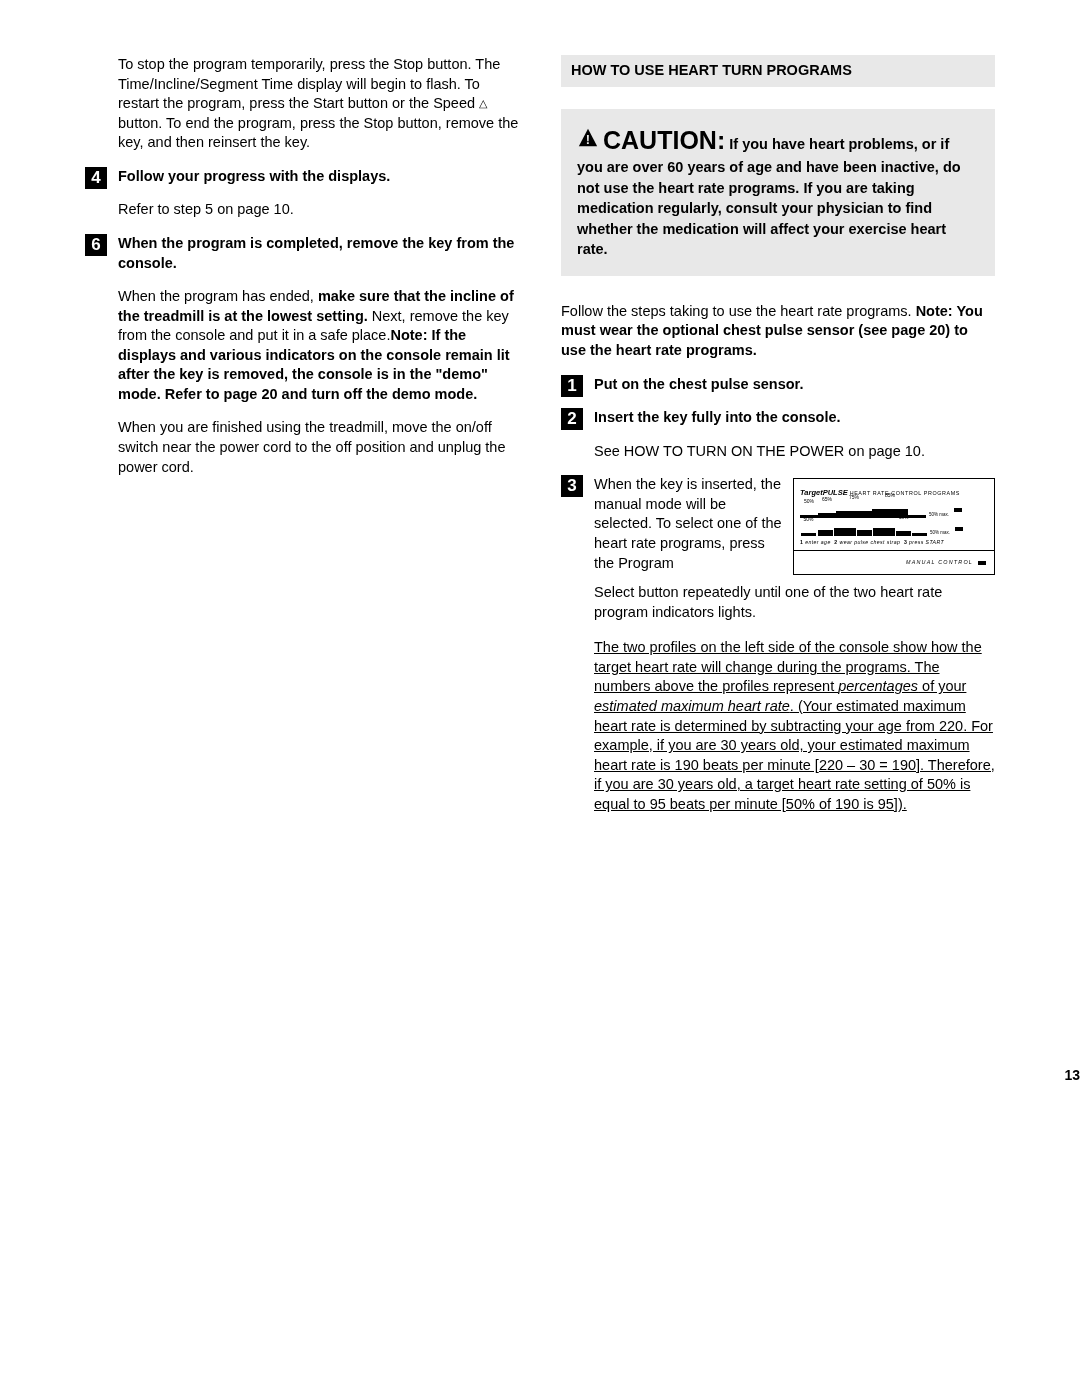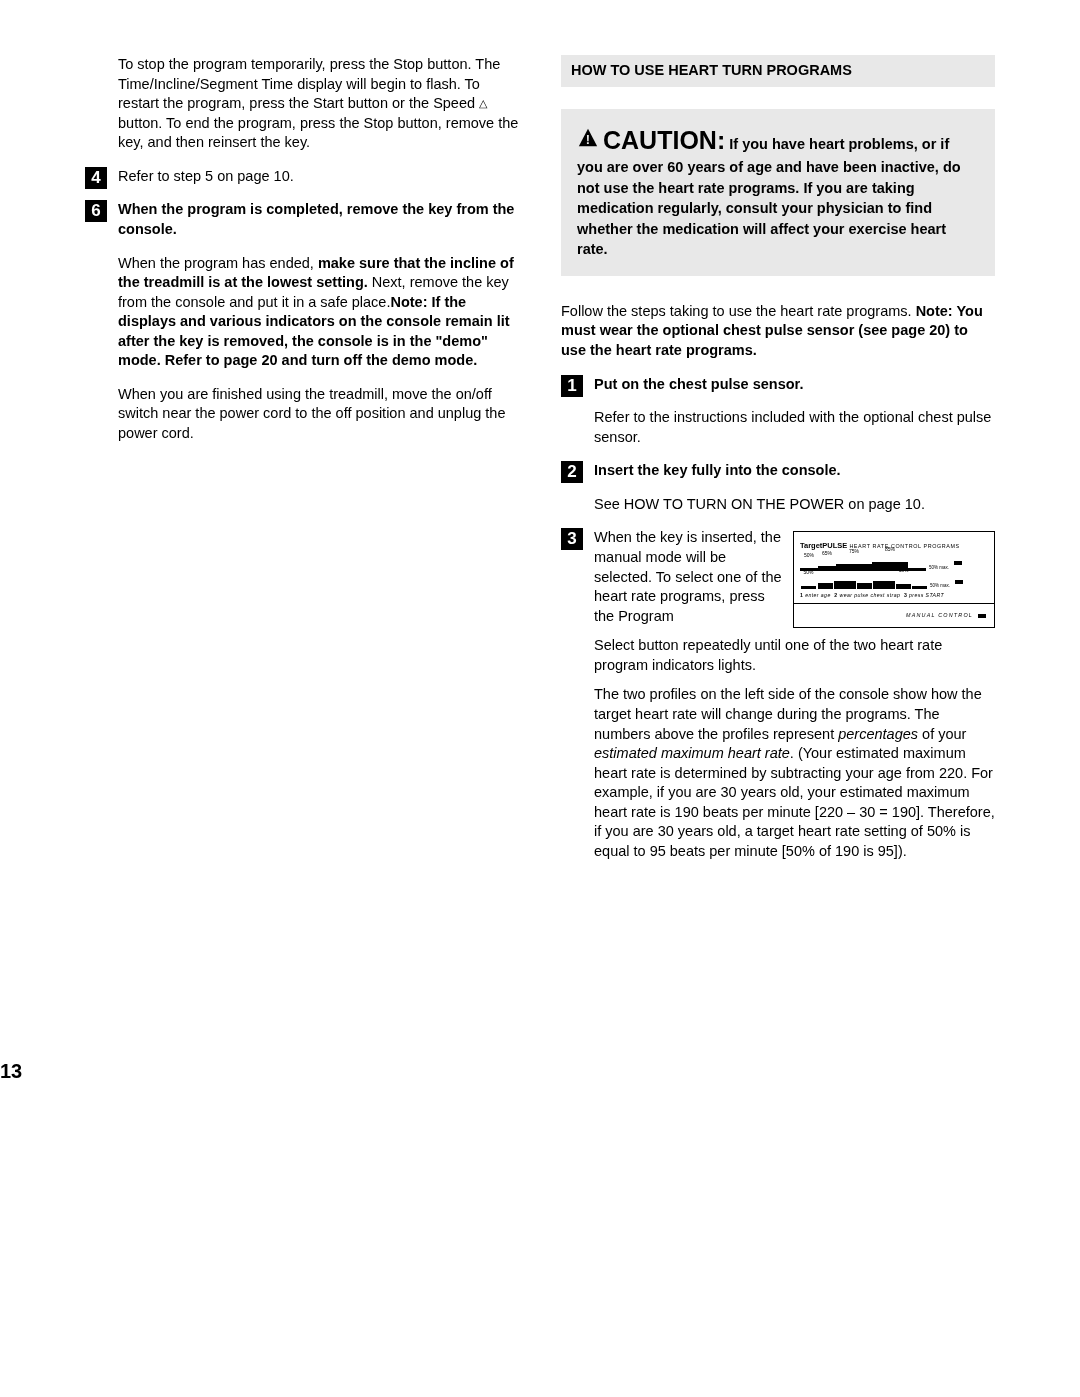"Follow your progress with the" span.step-title { html: none -> <span>Follow your progress with the displays.</span> }
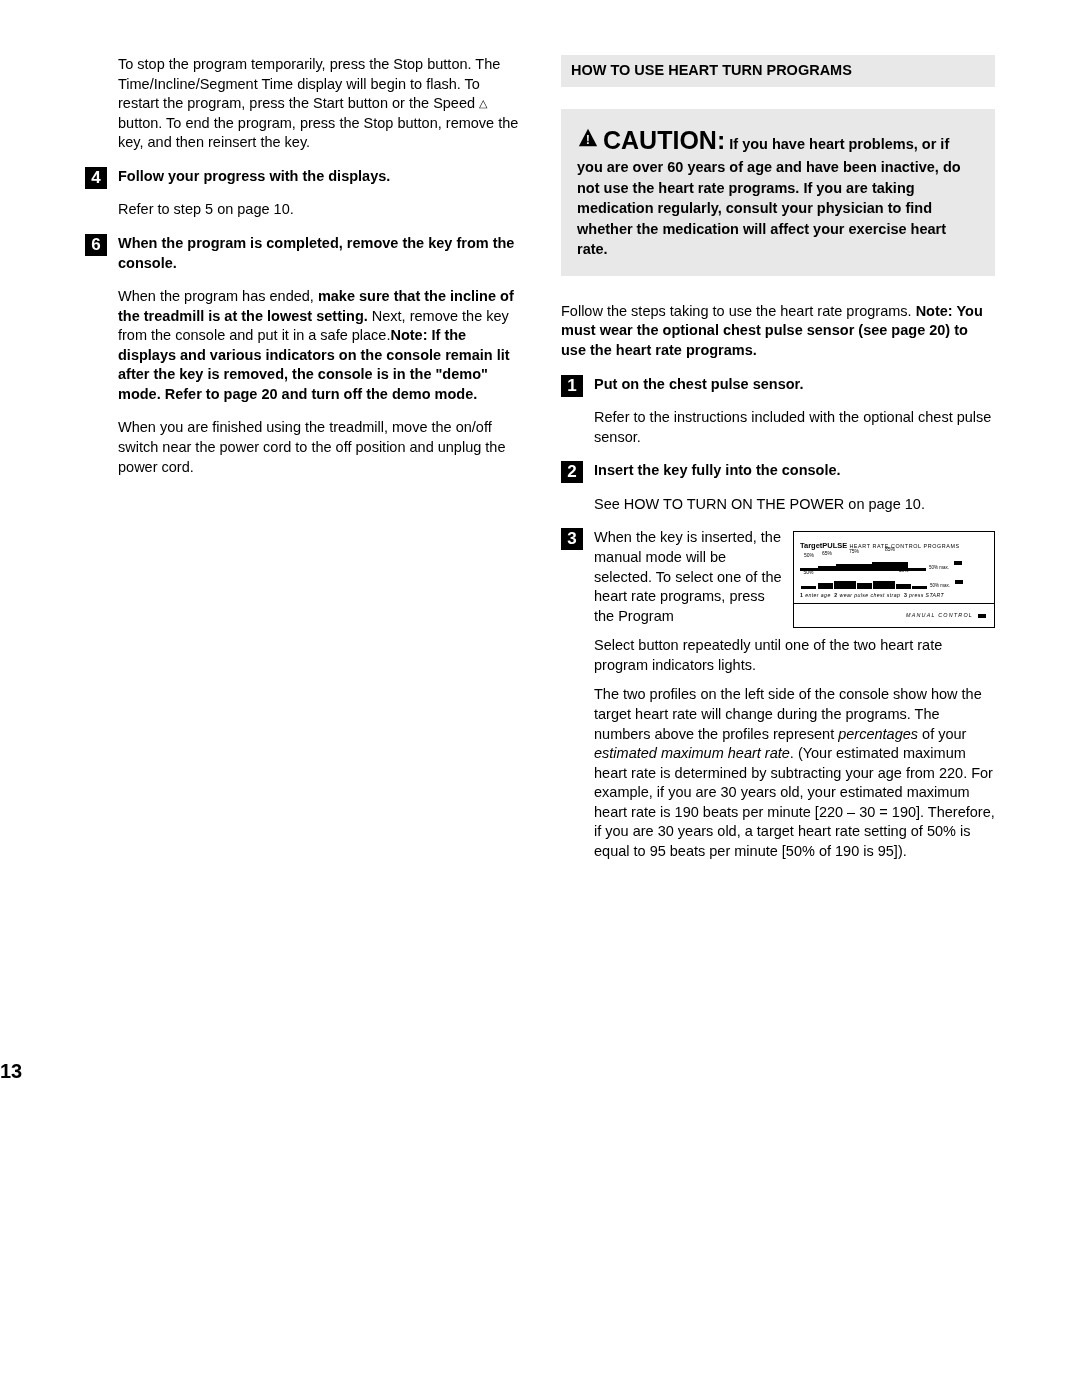"Refer to the instructions included" p { html: <p>Refer to the instructions included with the optional chest pulse sensor.</p> -> none }
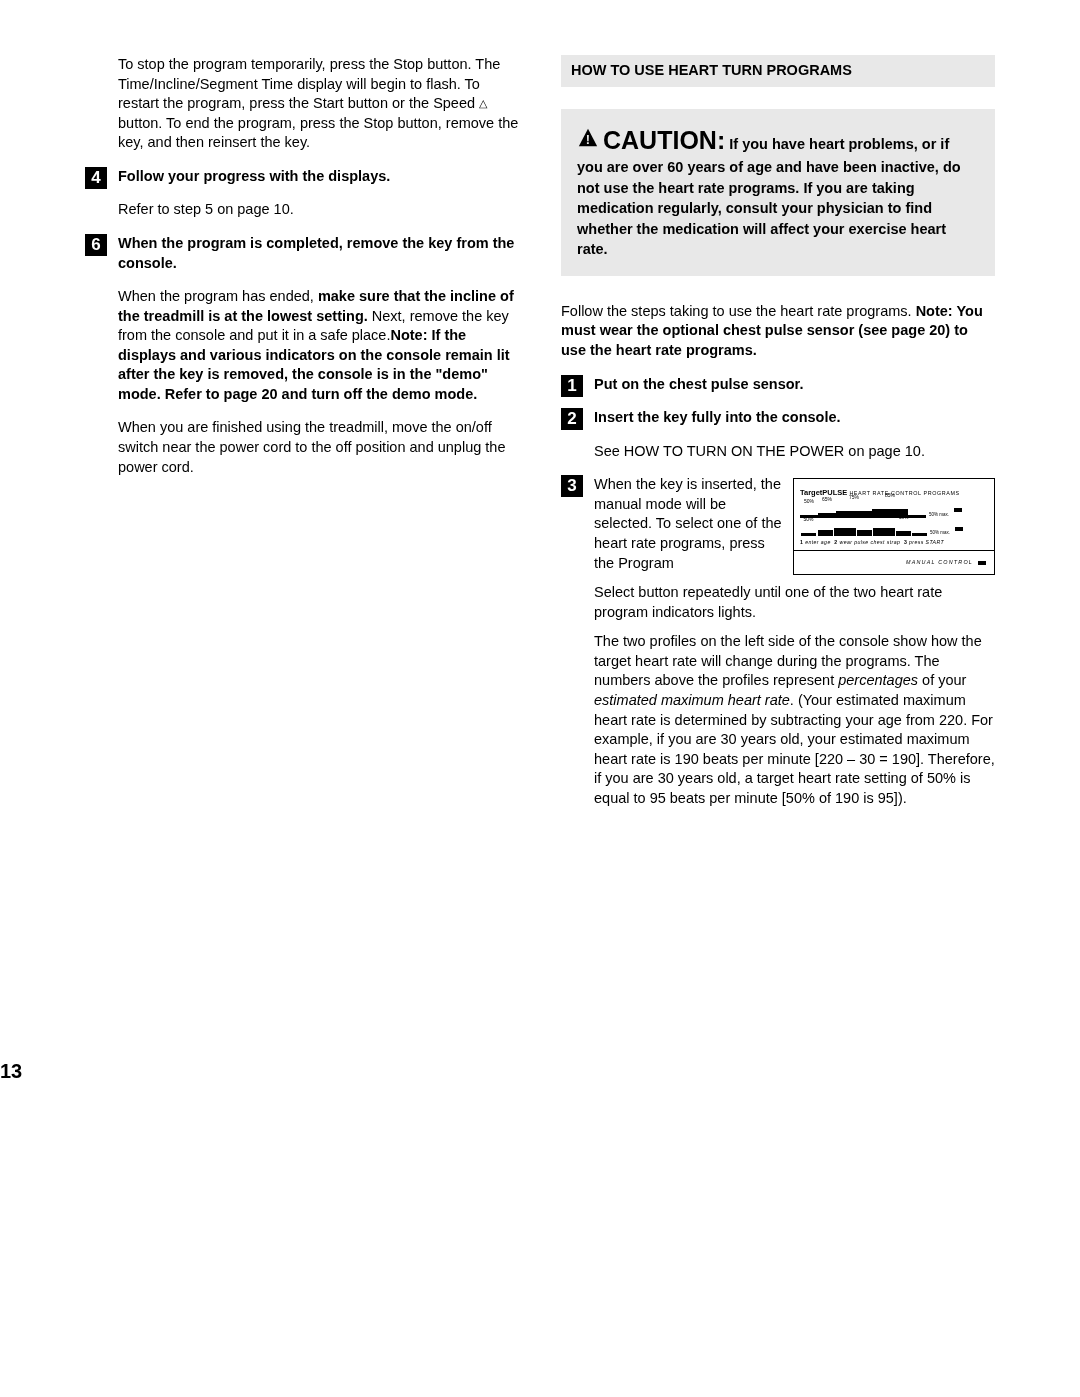"TargetPULSE" .console-title .tp { font-style: none -> italic }
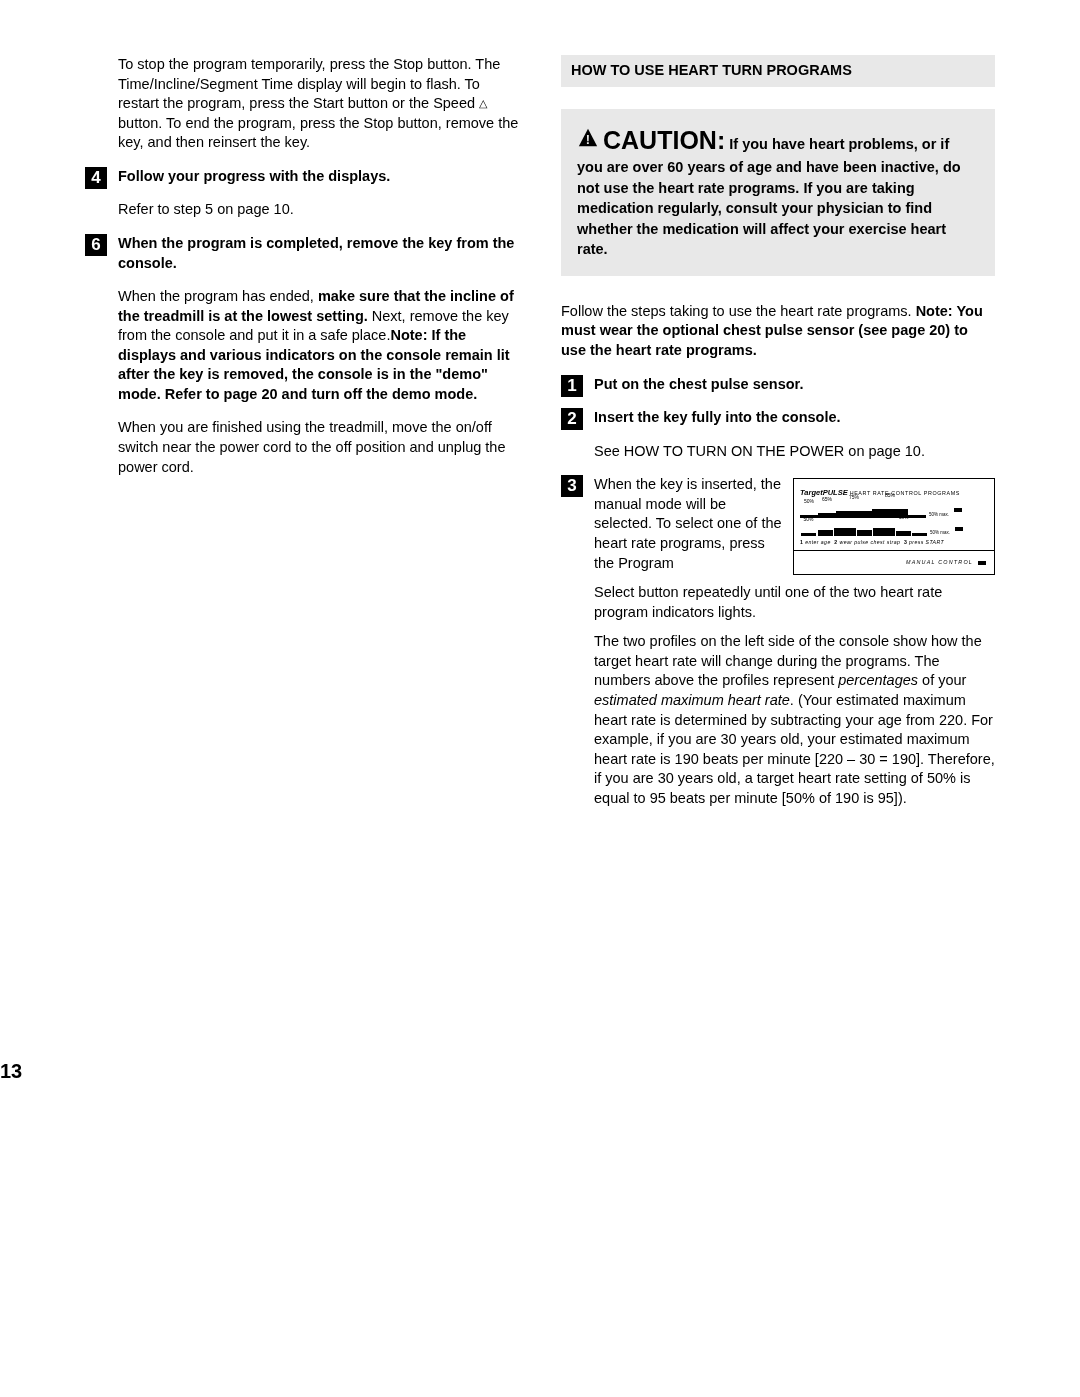"The two profiles on the" p { margin-top: 10px -> 16px; text-decoration: none -> underline }
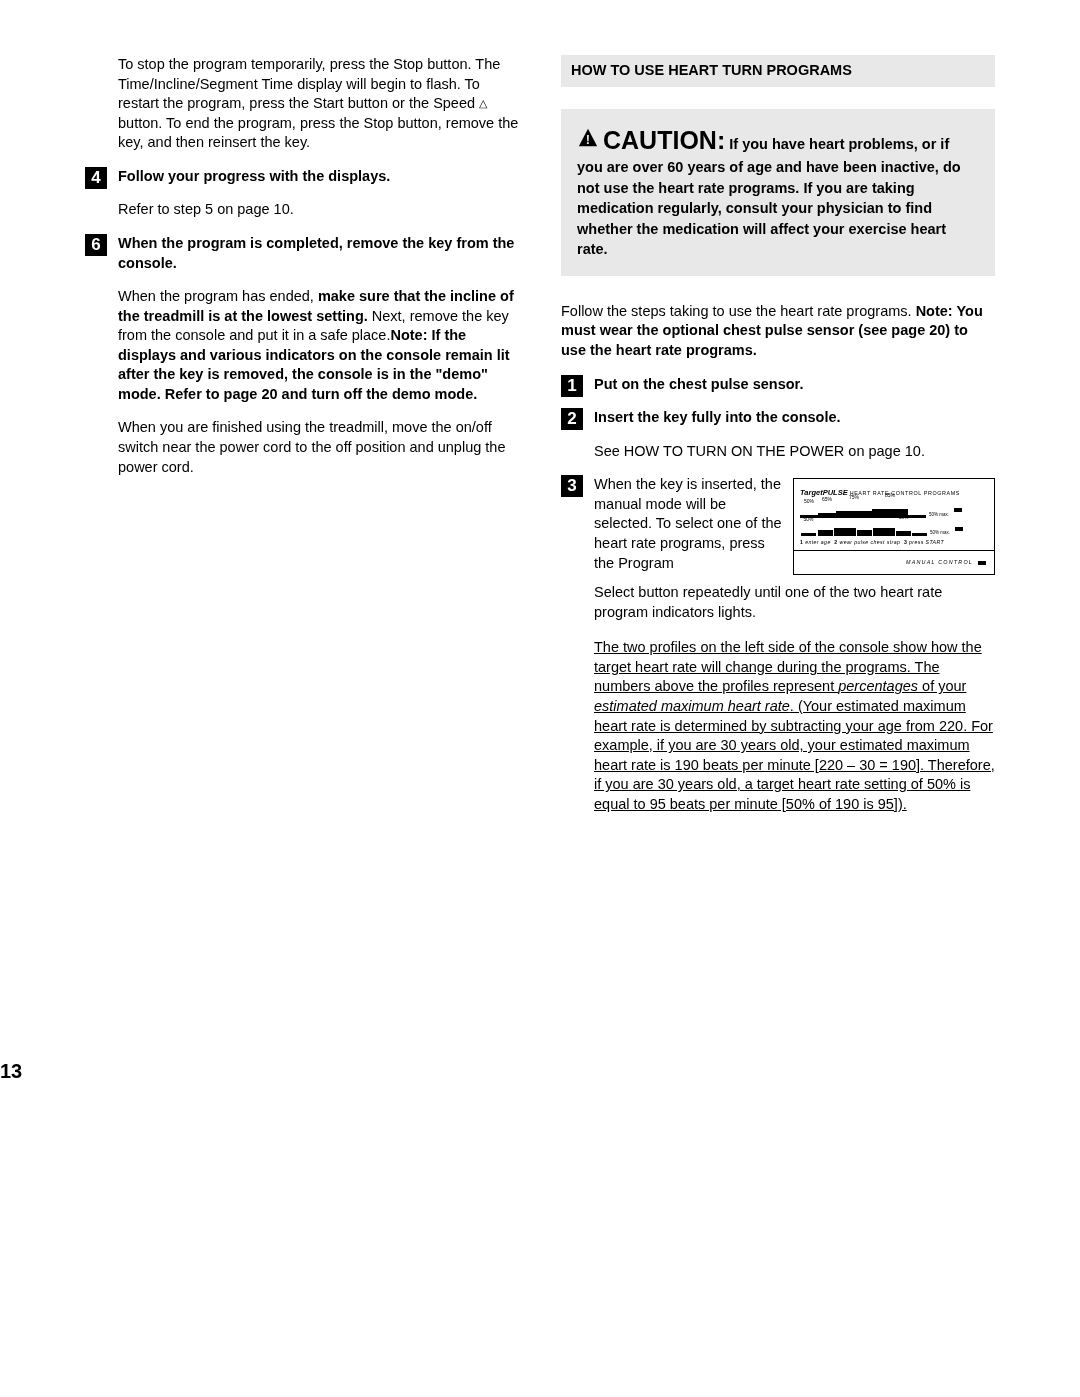"13" .page-number { font-size: 20px -> 14px; text-align: left -> right }
